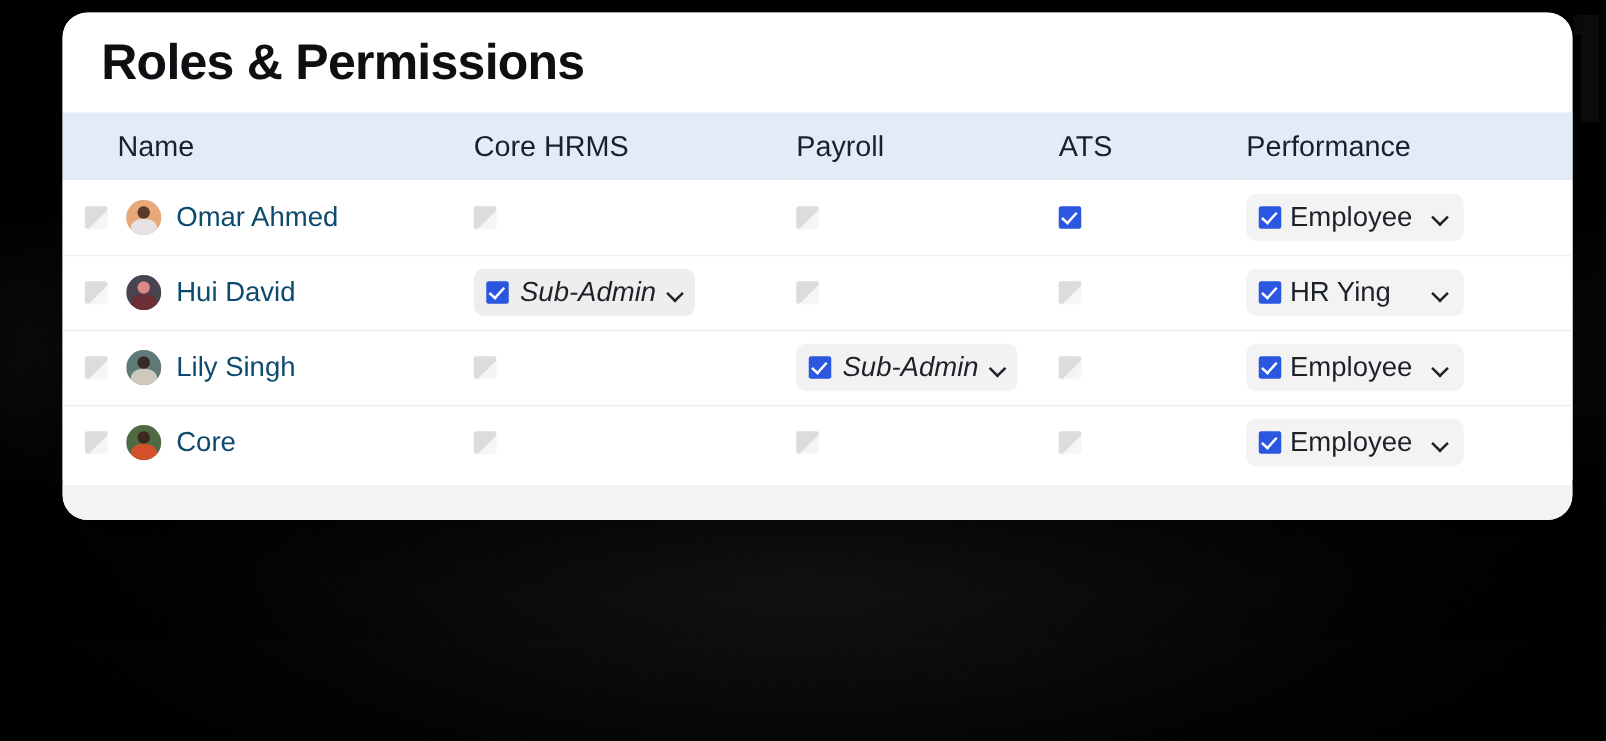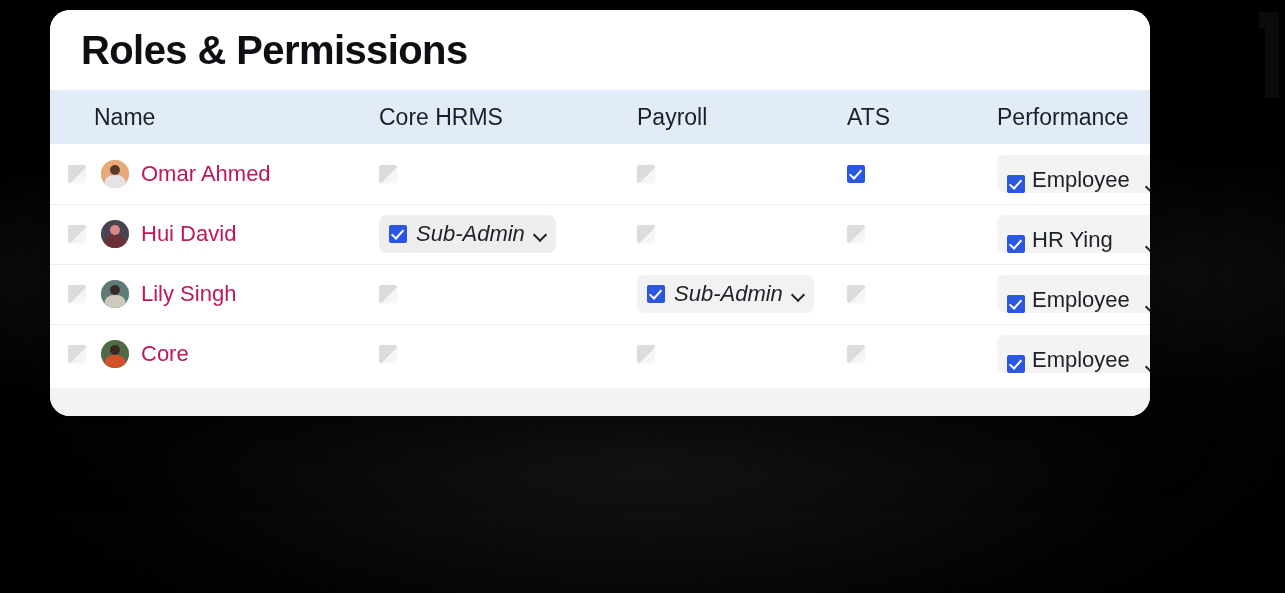"Roles & Permissions" .card { width: 1100px -> 1208px }
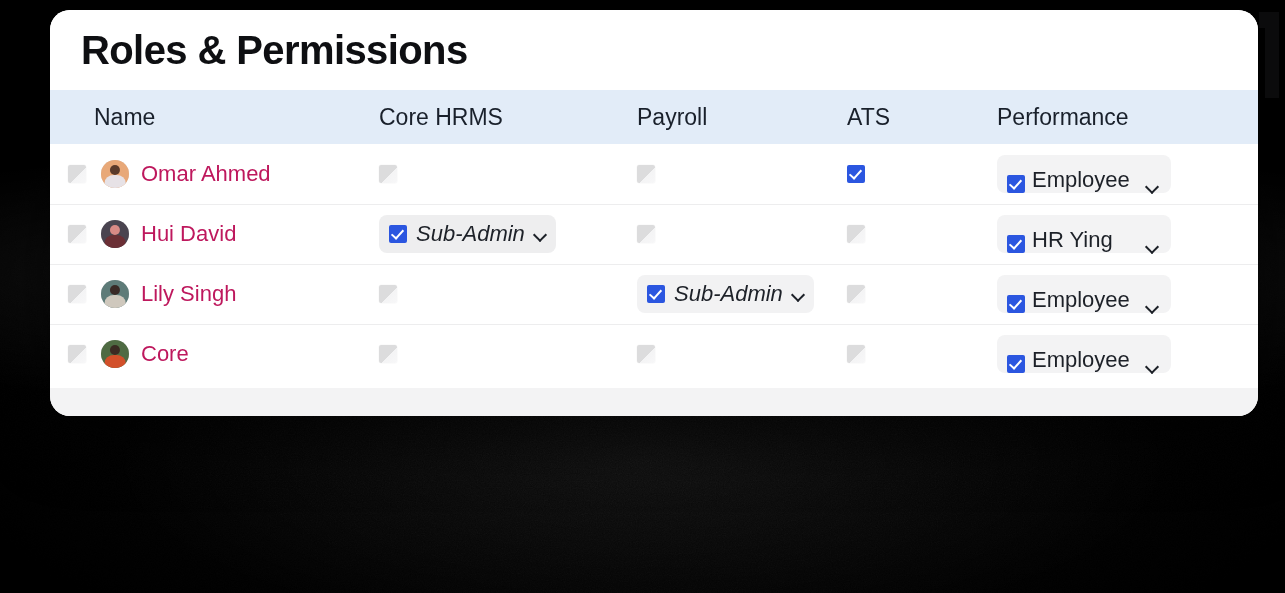"Omar Ahmed" .name-text { color: #be185d -> #0c4a6e }
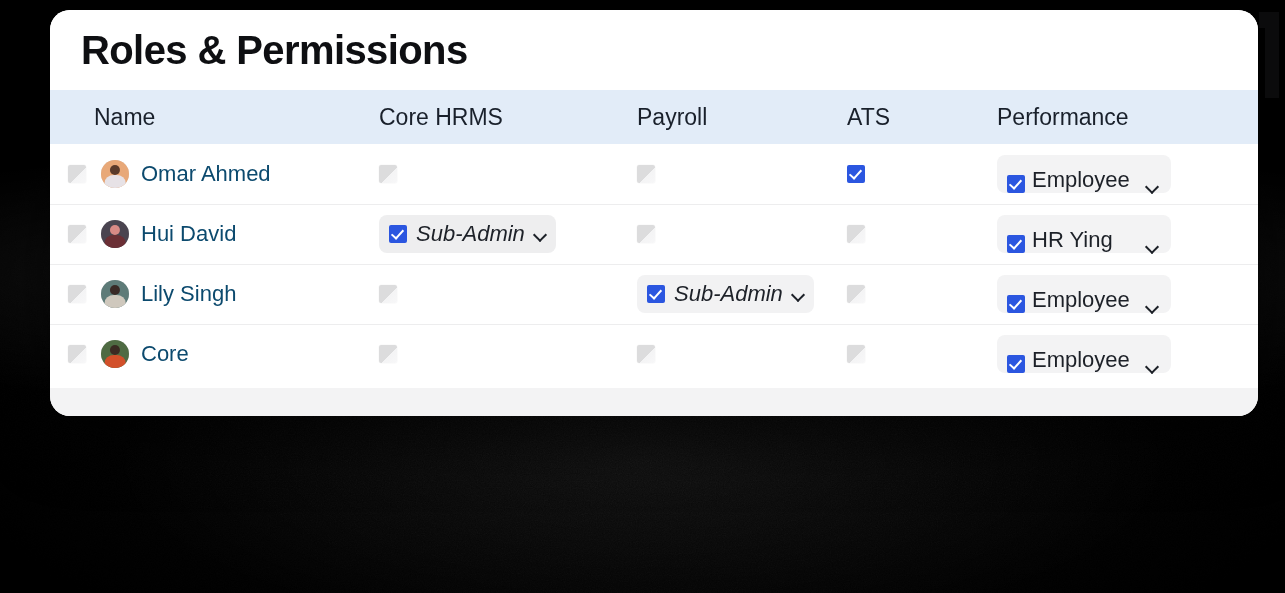"Employee" .perf-pill { align-items: flex-end -> center }
